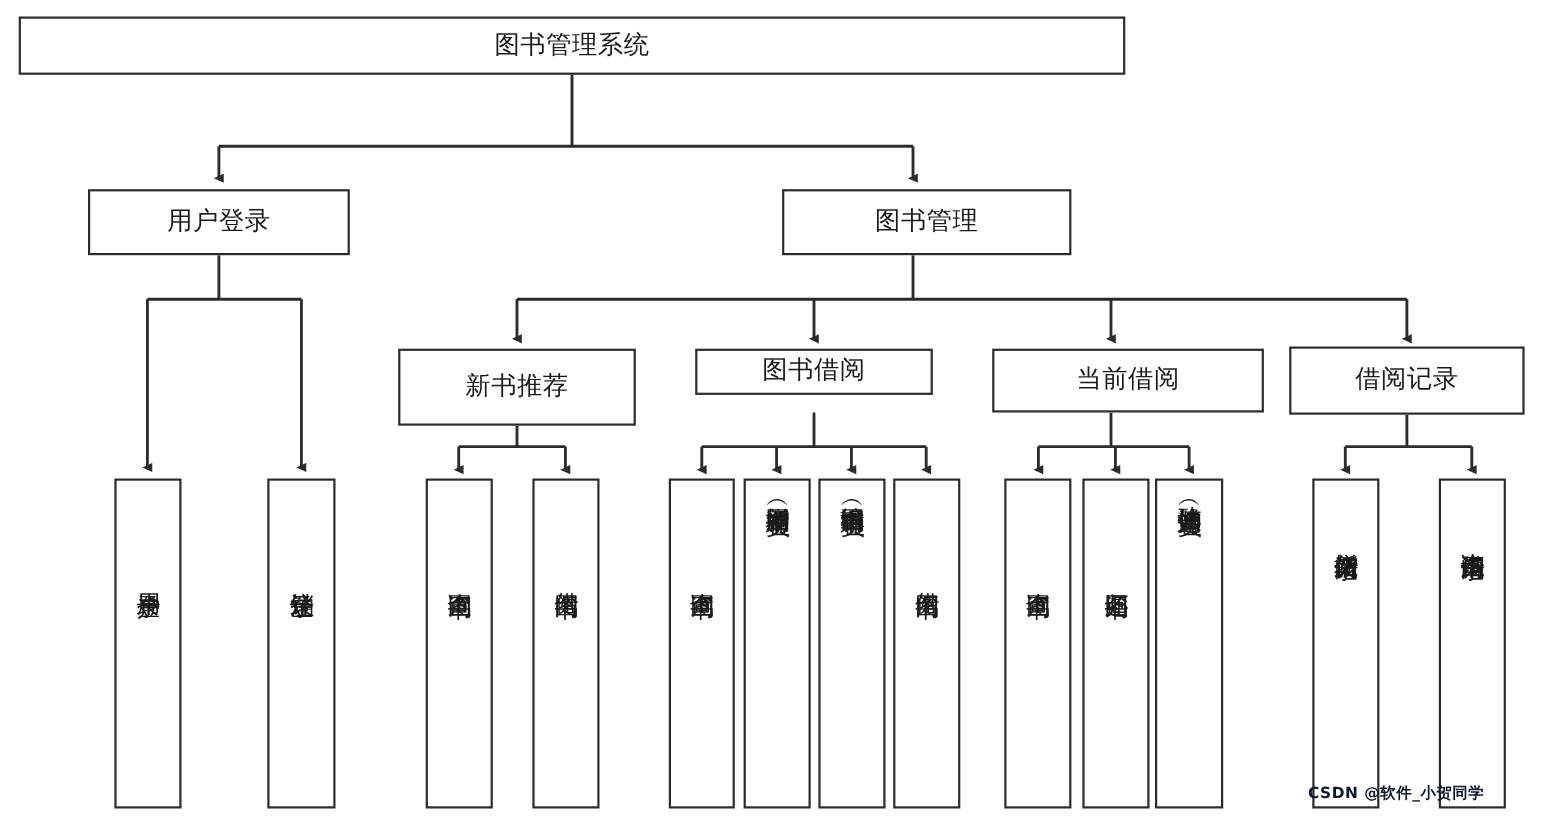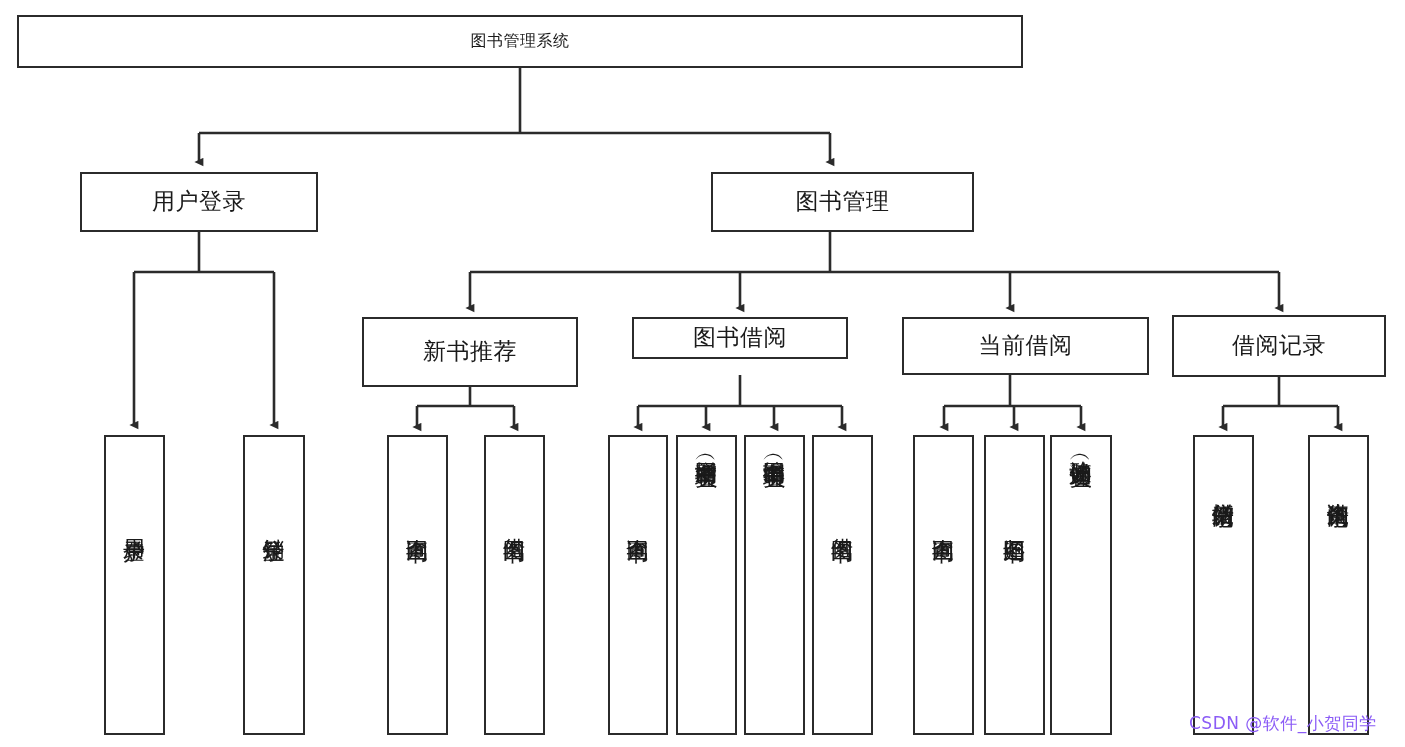"图书管理系统" .node.root .lbl { font-size: 16px -> 23px }
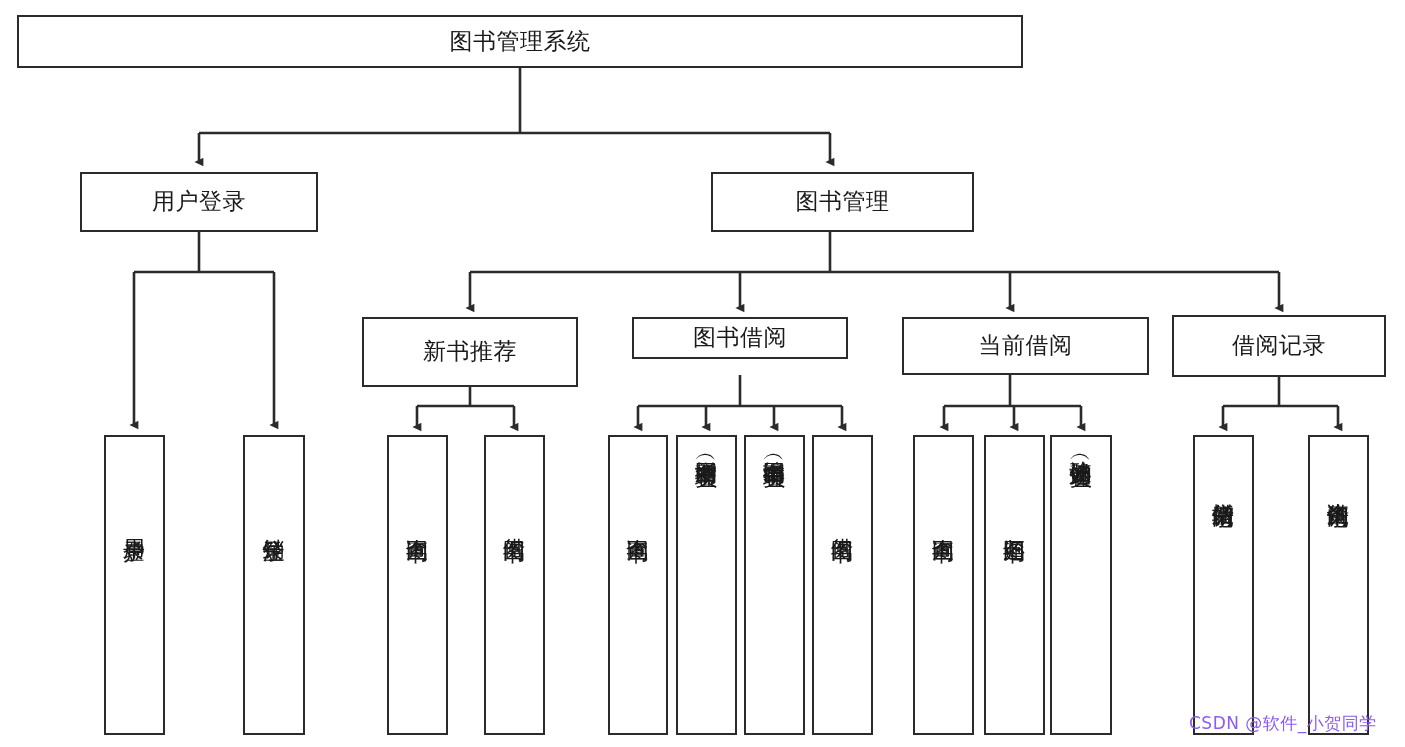"CSDN @软件_小贺同学" .watermark { color: #8b5cf6 -> #0f172a; font-size: 17px -> 14px; font-weight: none -> bold }
